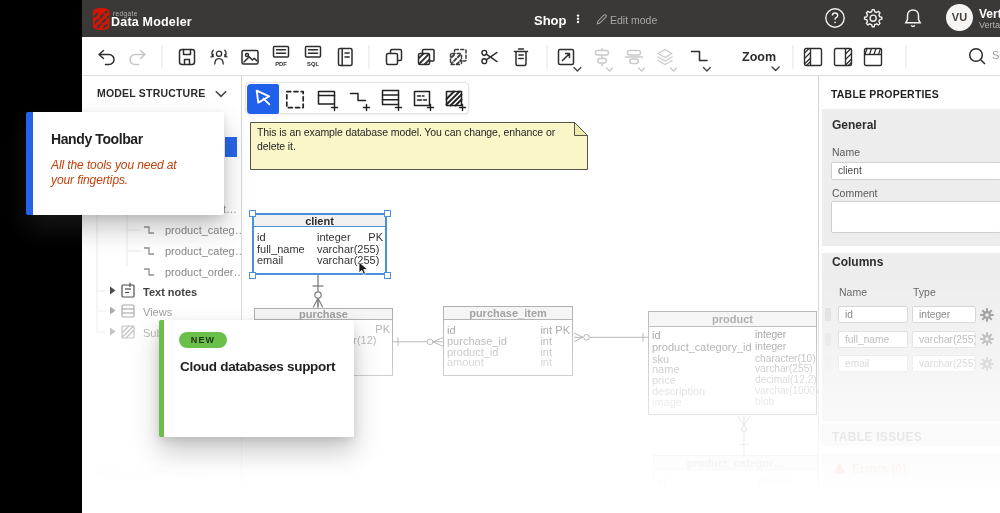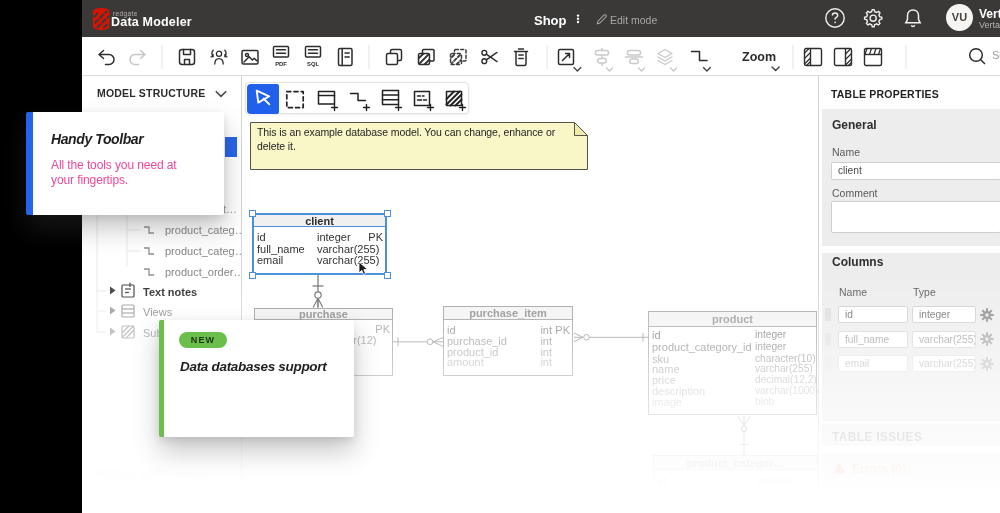"Handy Toolbar" .tip-title { font-style: italic -> none }
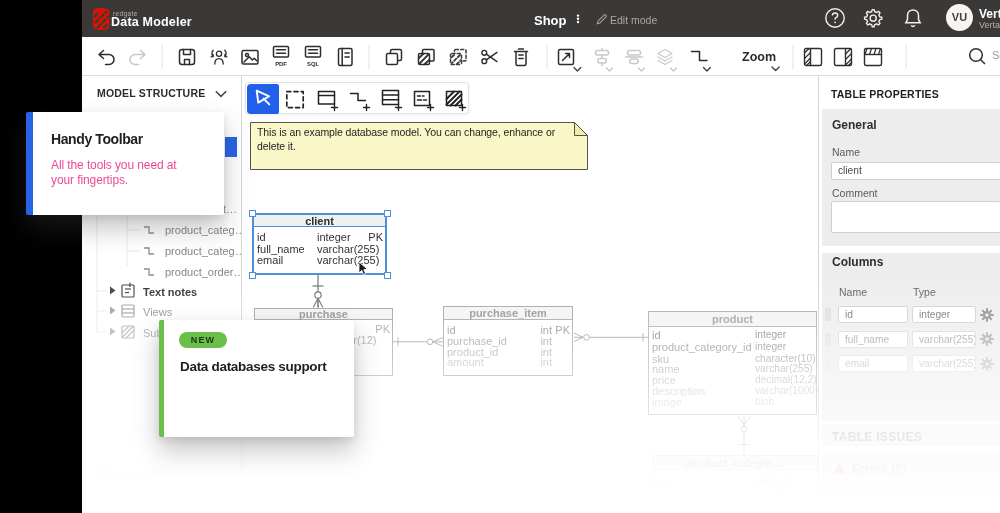"All the tools you need" .tip-body { color: #ec4899 -> #c2410c; font-style: none -> italic }
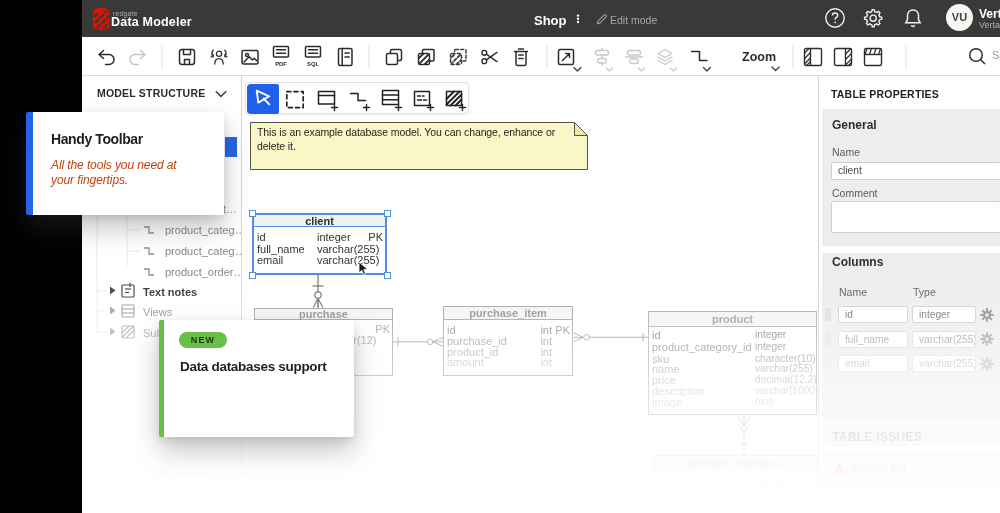"Data databases support" div.tip-title { text: Data -> Cloud }
